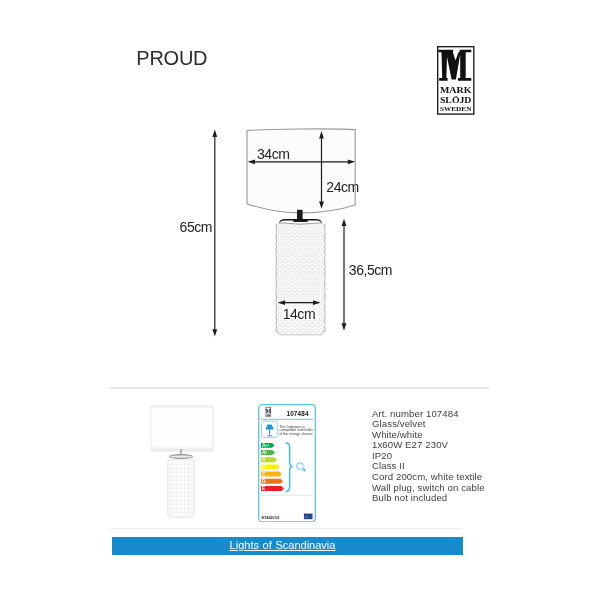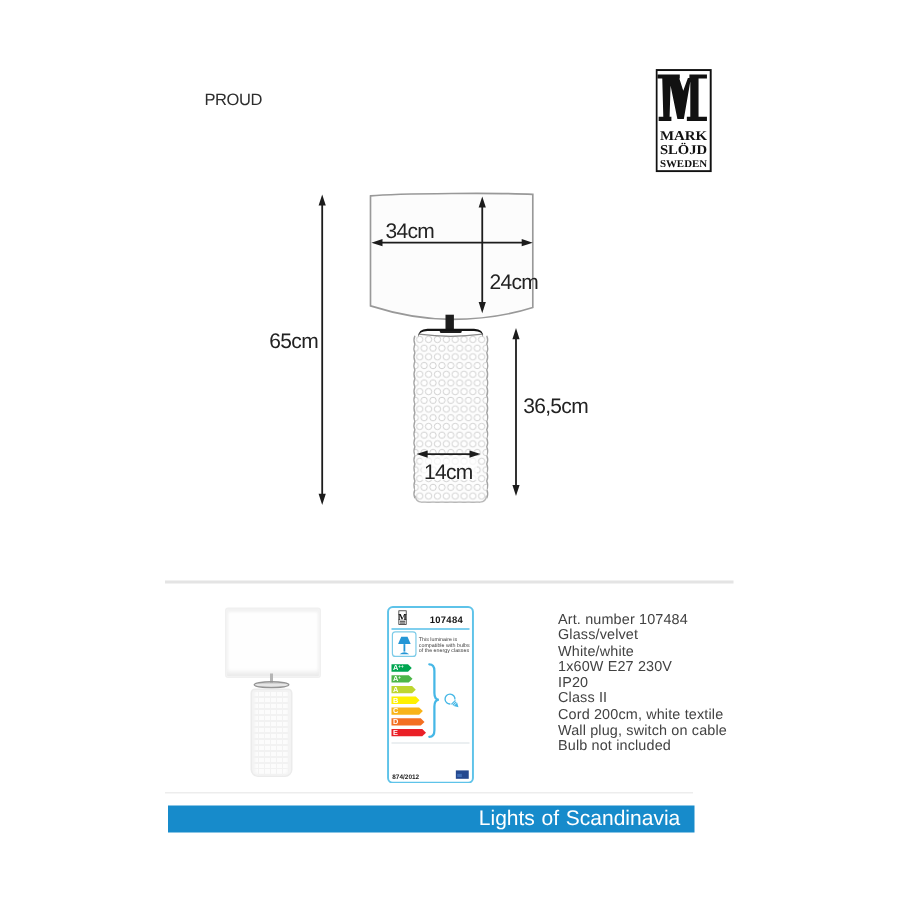"PROUD" div.abs { font-size: 11px -> 20px; top: 61px -> 47px }
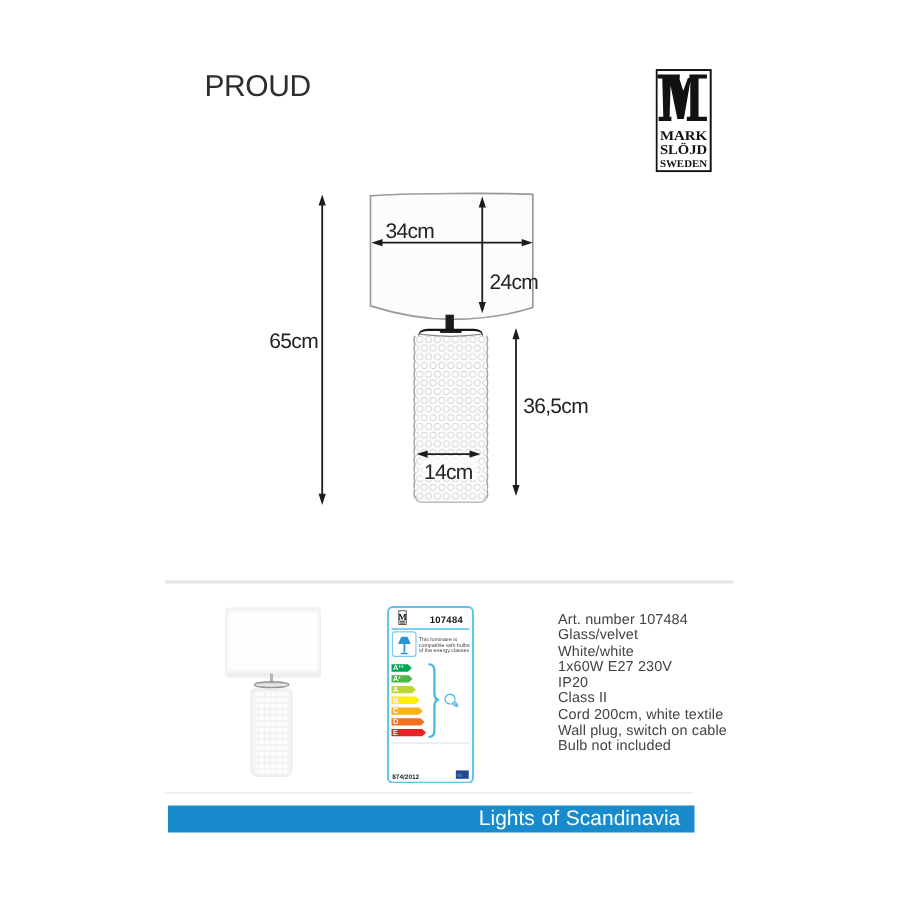"Lights of Scandinavia" div.abs { font-size: 14px -> 11px; text-align: right -> center; text-decoration: none -> underline }
